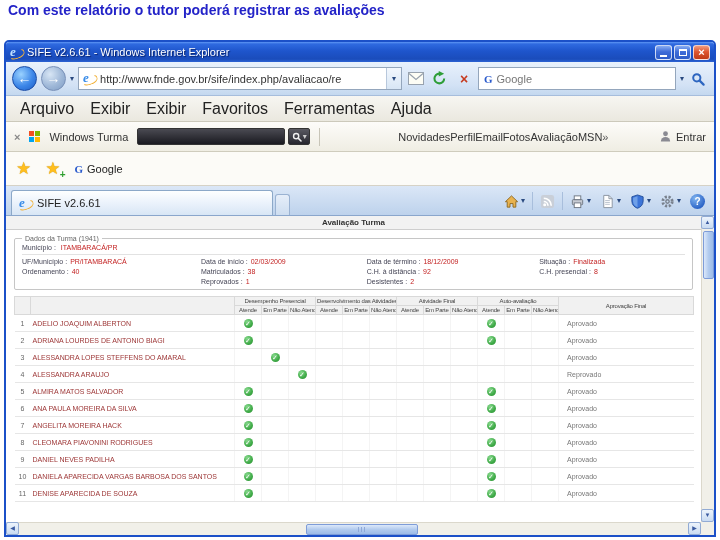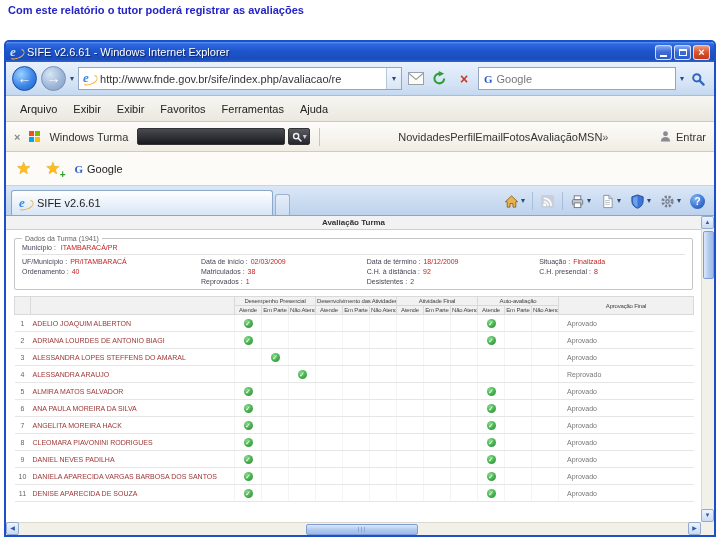"Com este relatório o tutor" .caption { font-size: 11px -> 14px }
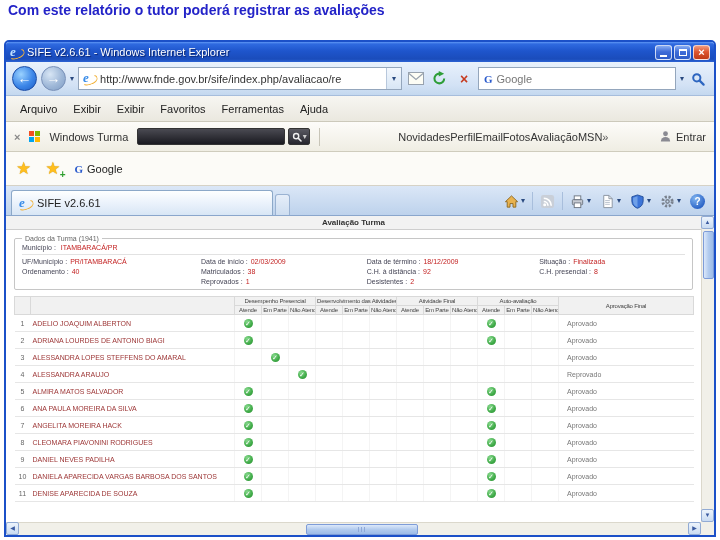"Arquivo" .menurow { font-size: 11px -> 16px }
